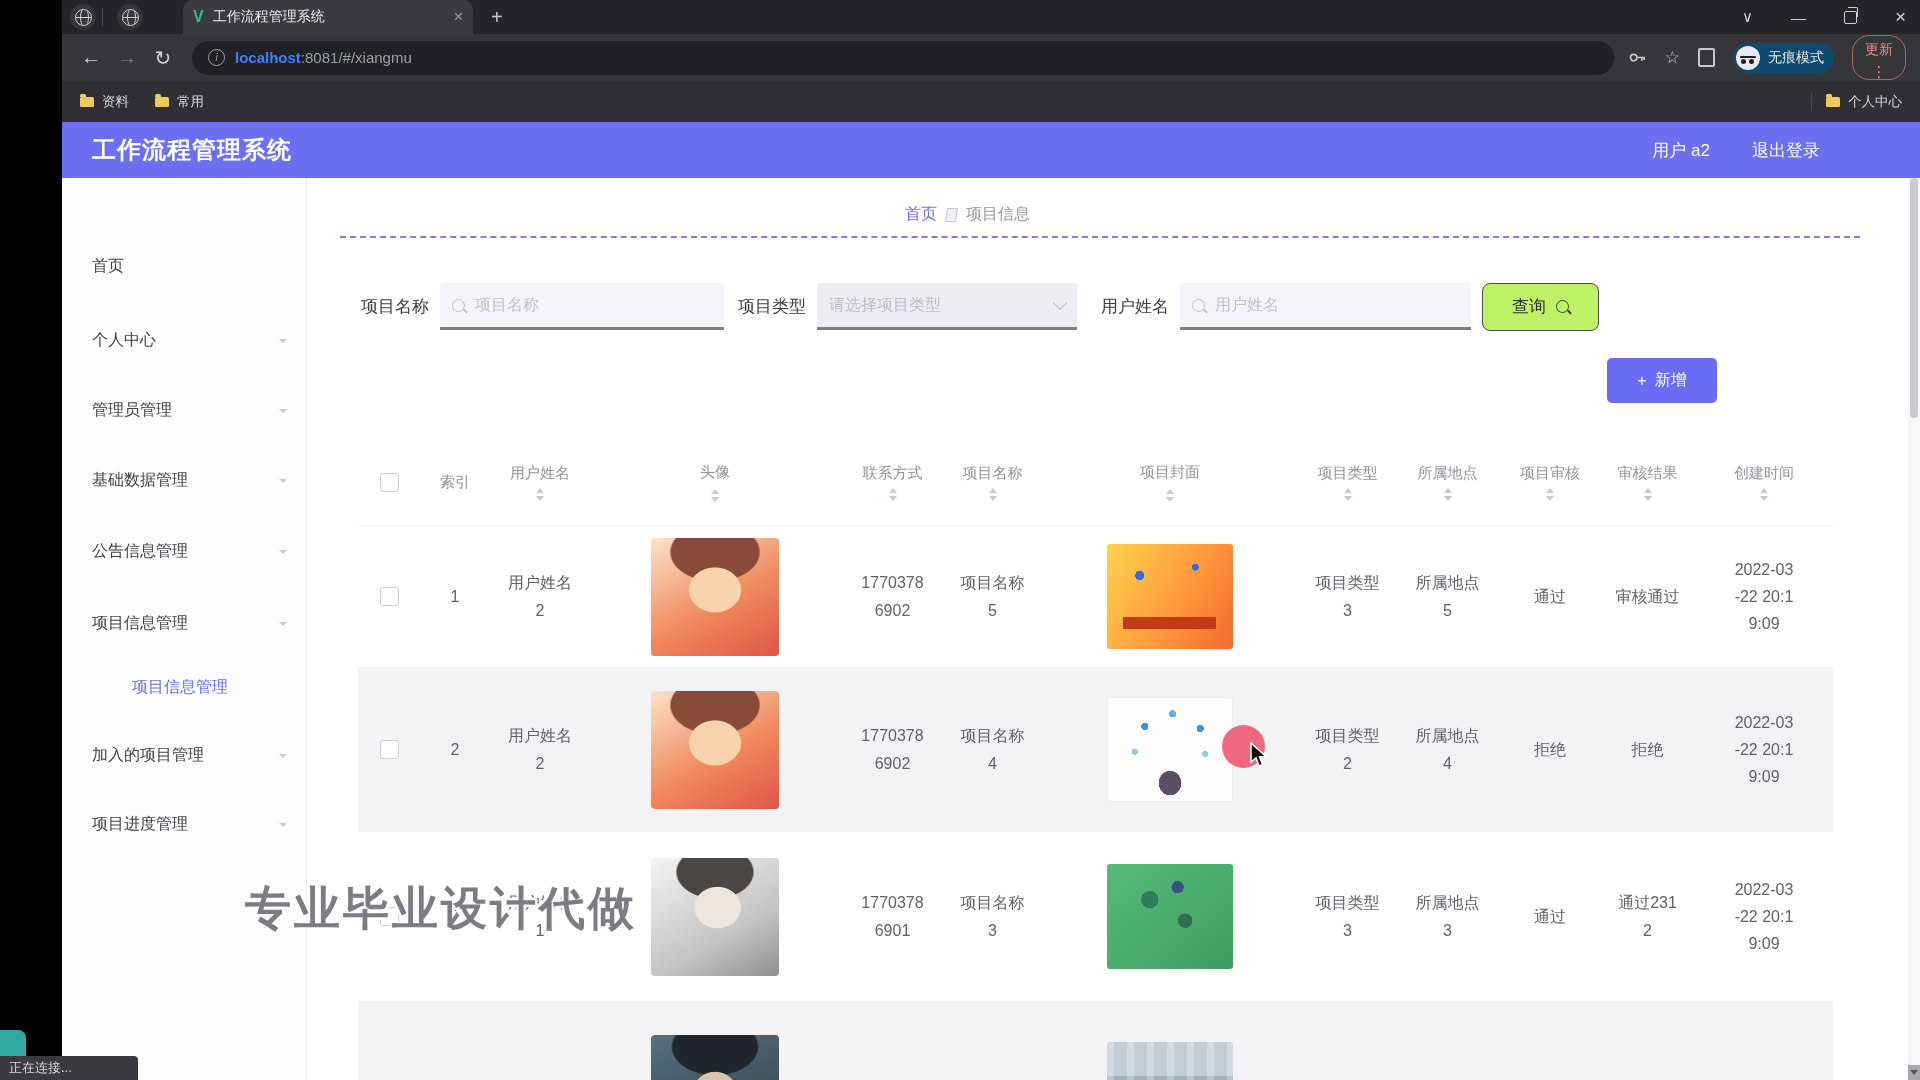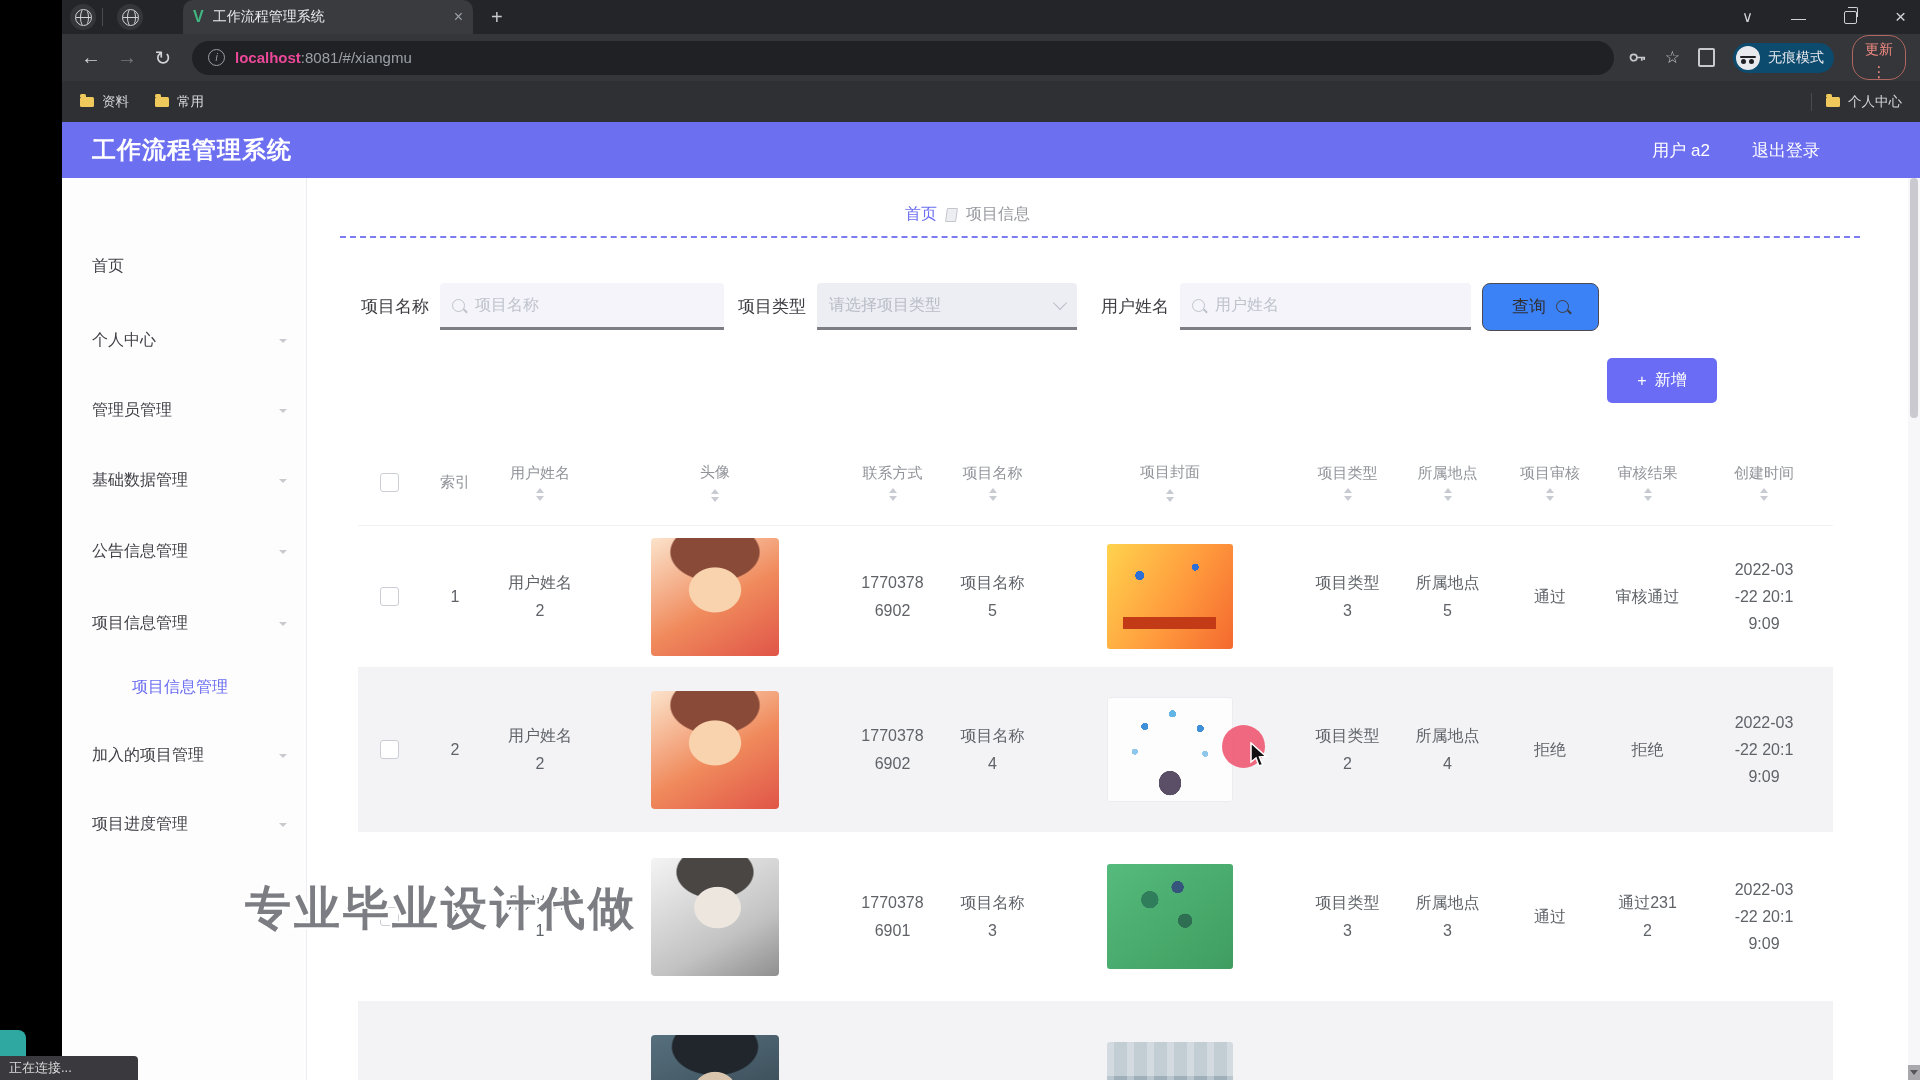"localhost" .urltext b { color: #ec4899 -> #3b82f6 }
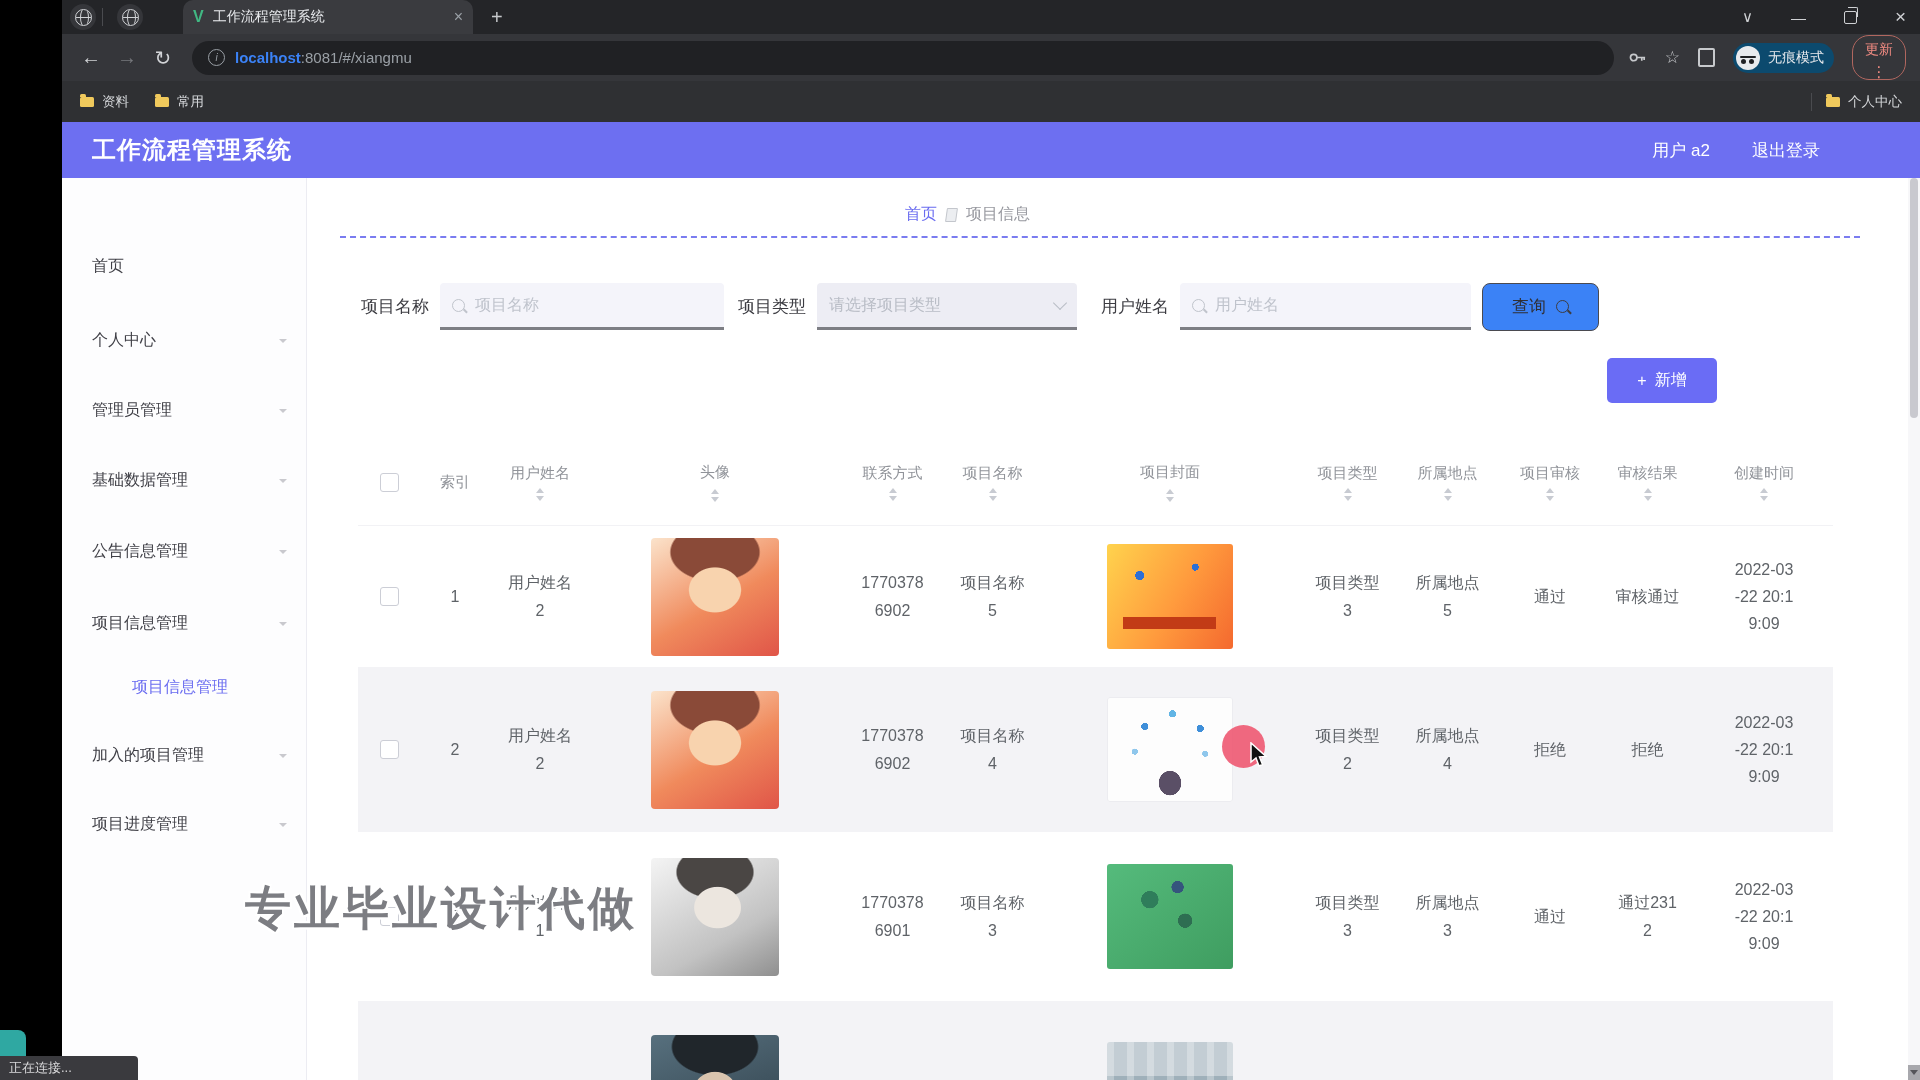"查询" .querybtn { background: #3b82f6 -> #bef264 }
